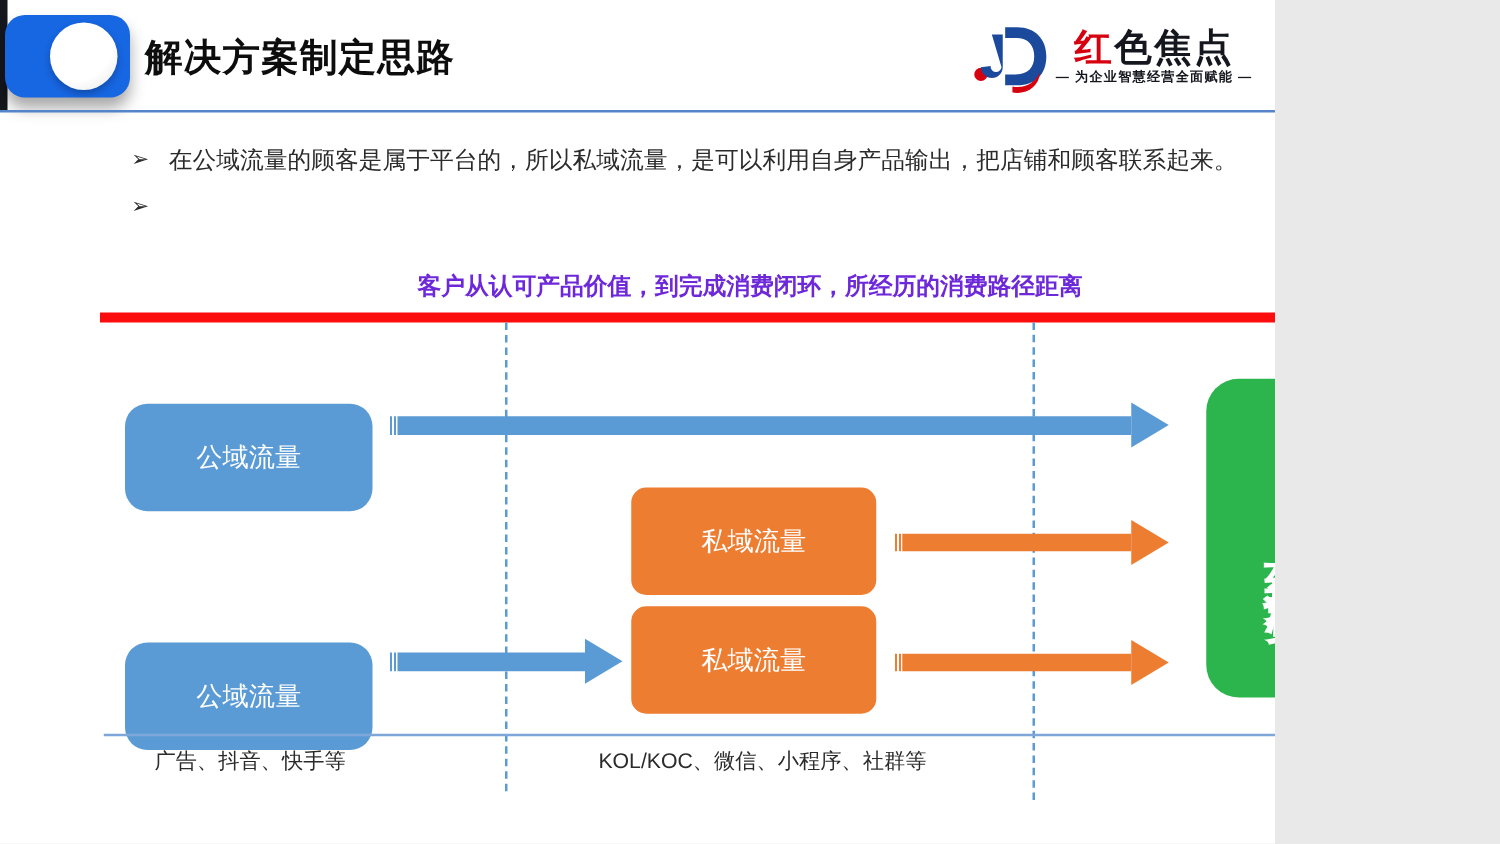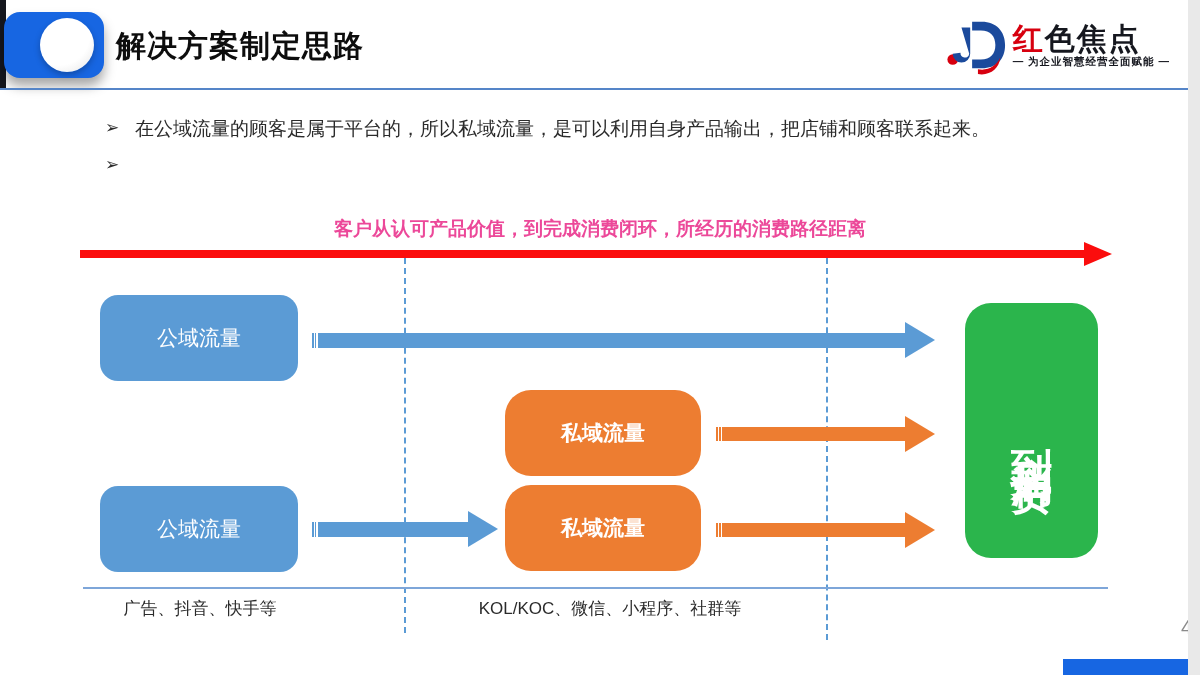"解决方案制定思路" .slide { width: 1188px -> 1020px }
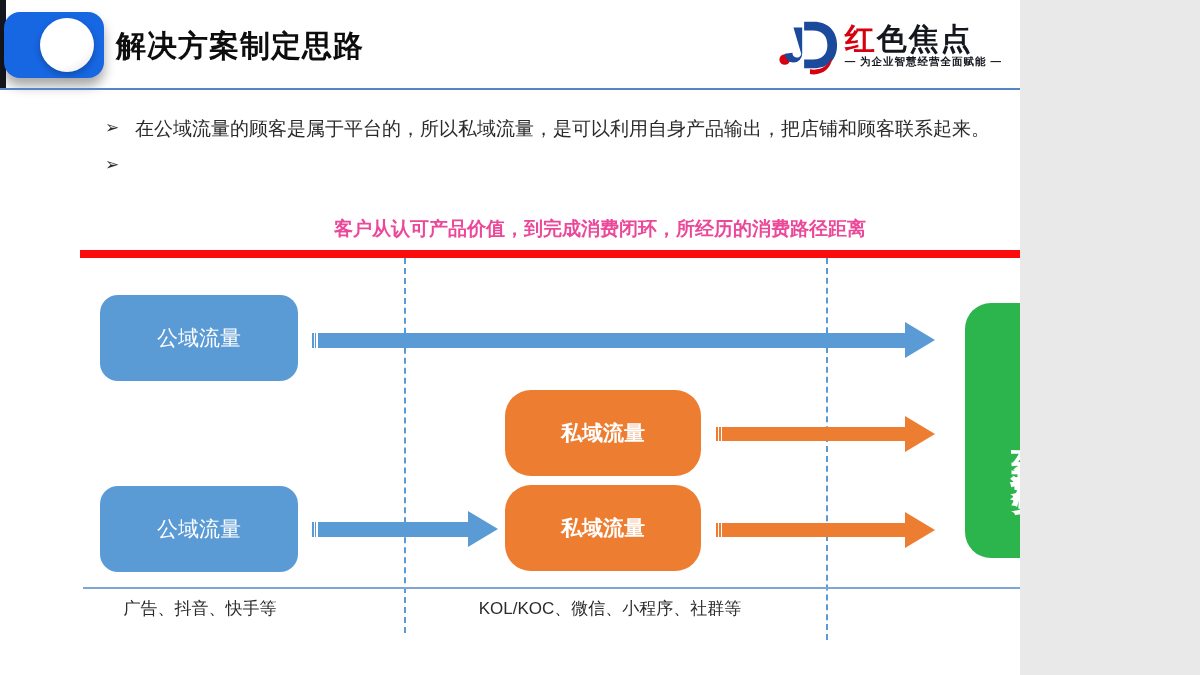"红色焦点" .logo-texts { align-items: flex-start -> center }
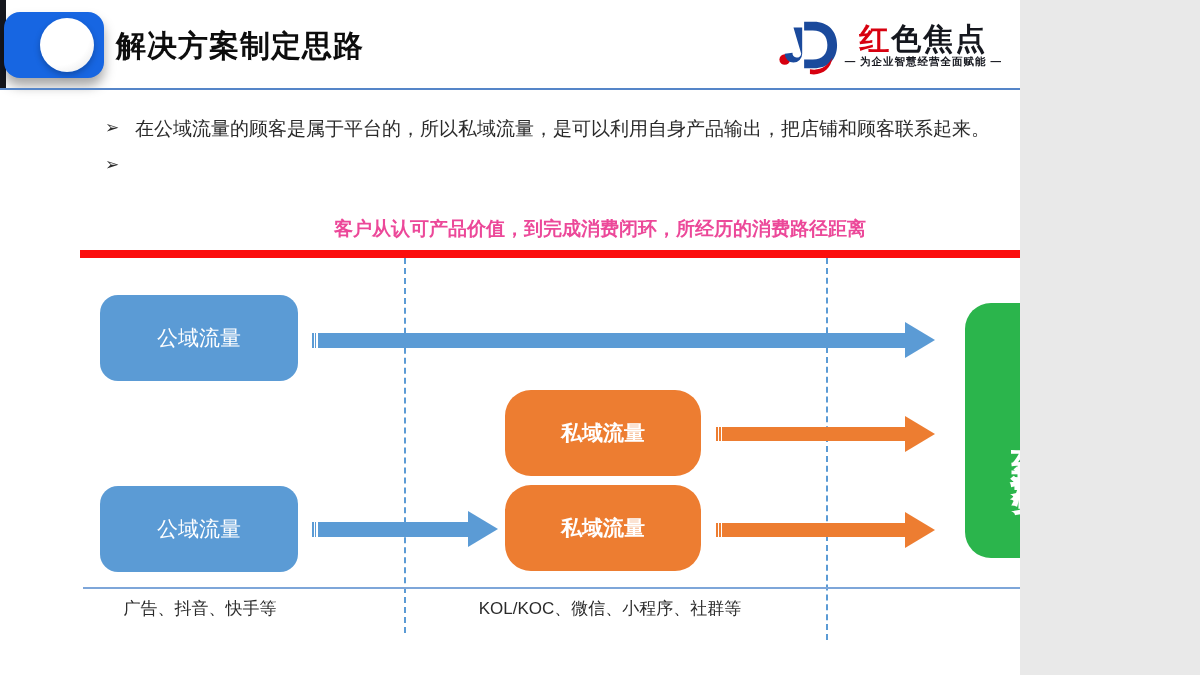"客户从认可产品价值，到完成消费闭环，所经历的消费路径距离" .diagram-title { color: #ec4899 -> #6d28d9 }
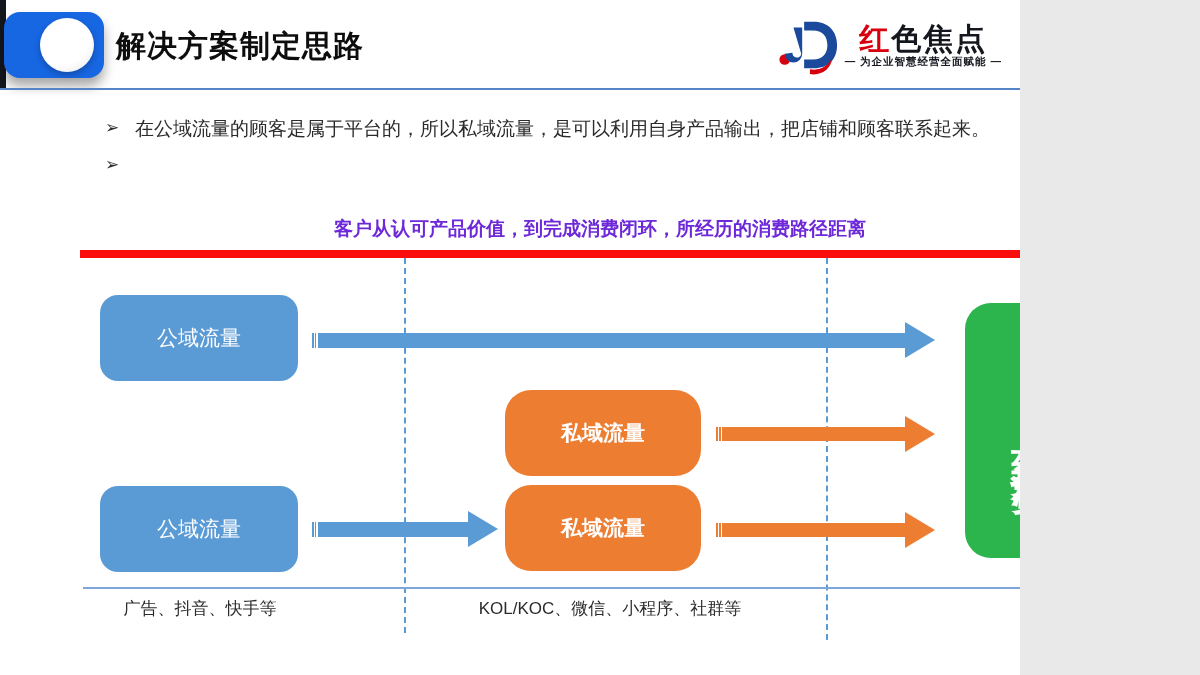"公域流量" .flow-box.blue { margin-top: none -> 28px }
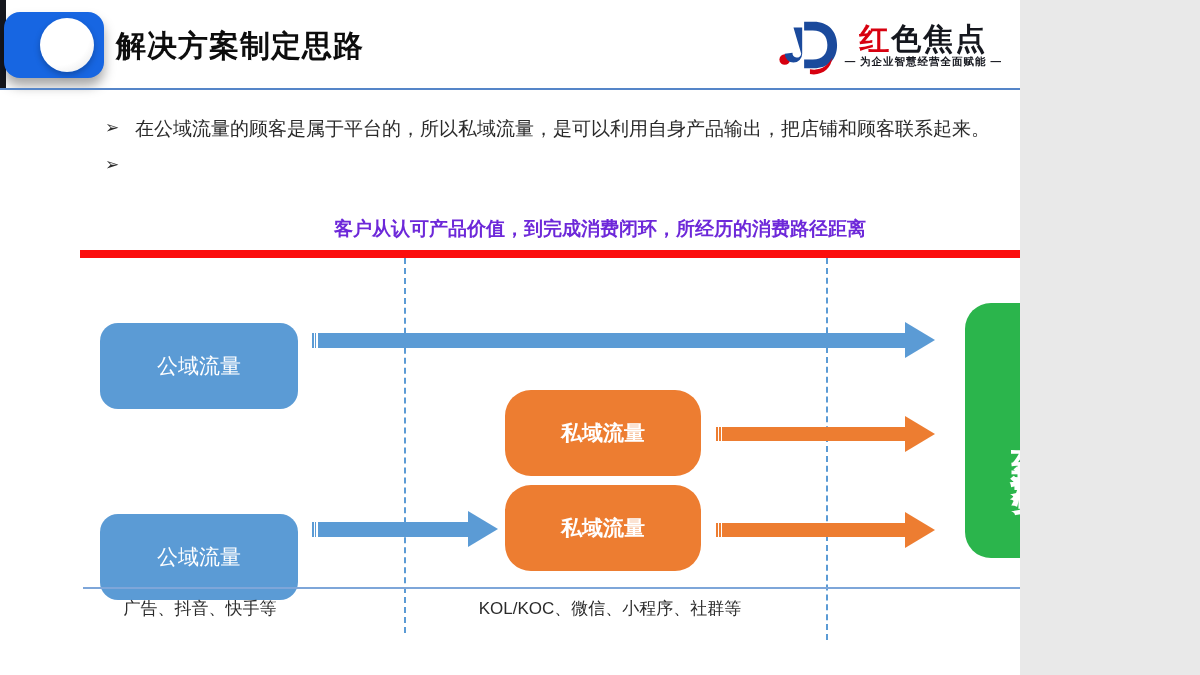"私域流量" .flow-box.orange { border-radius: 26px -> 12px; font-weight: bold -> none }
